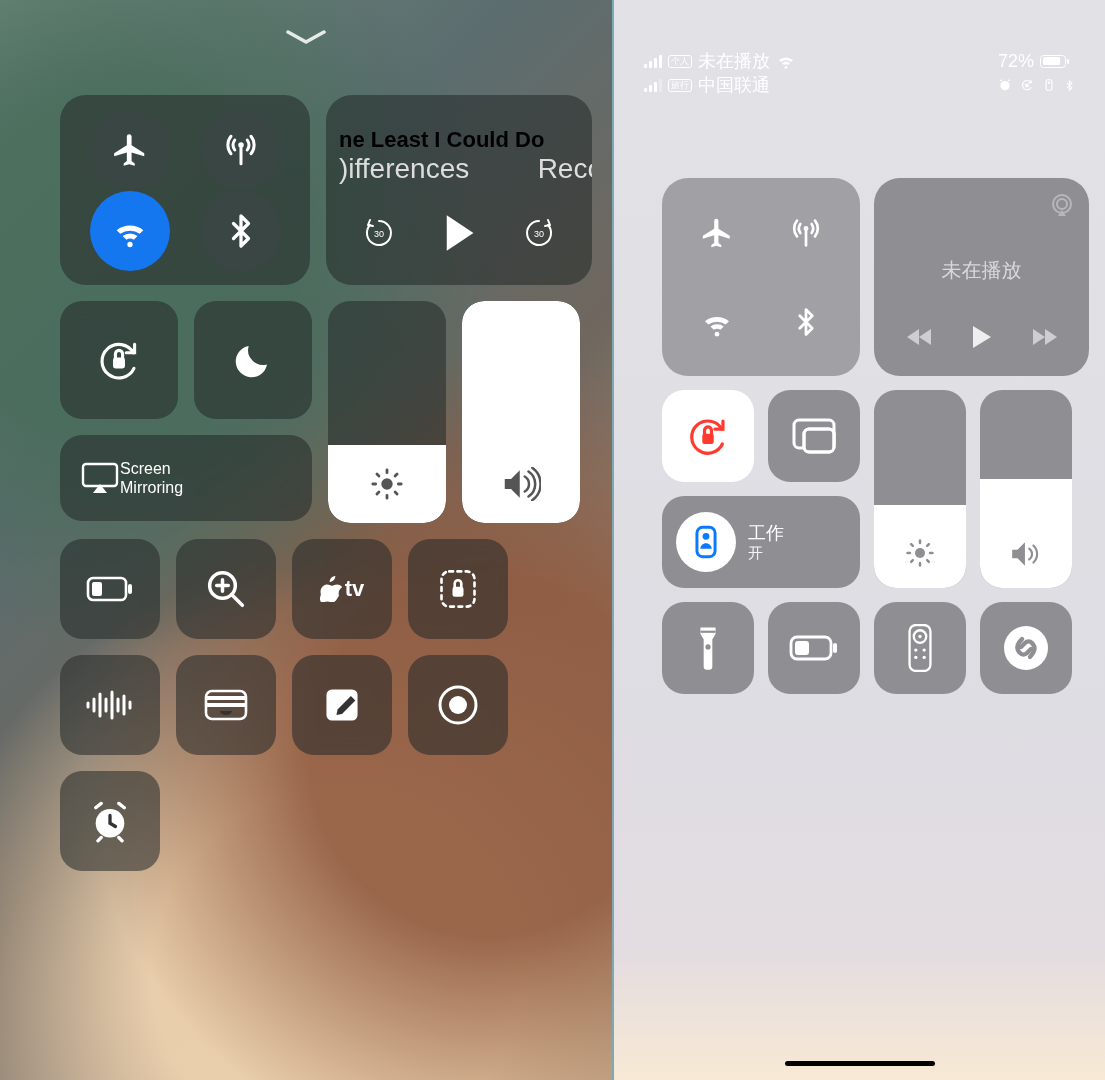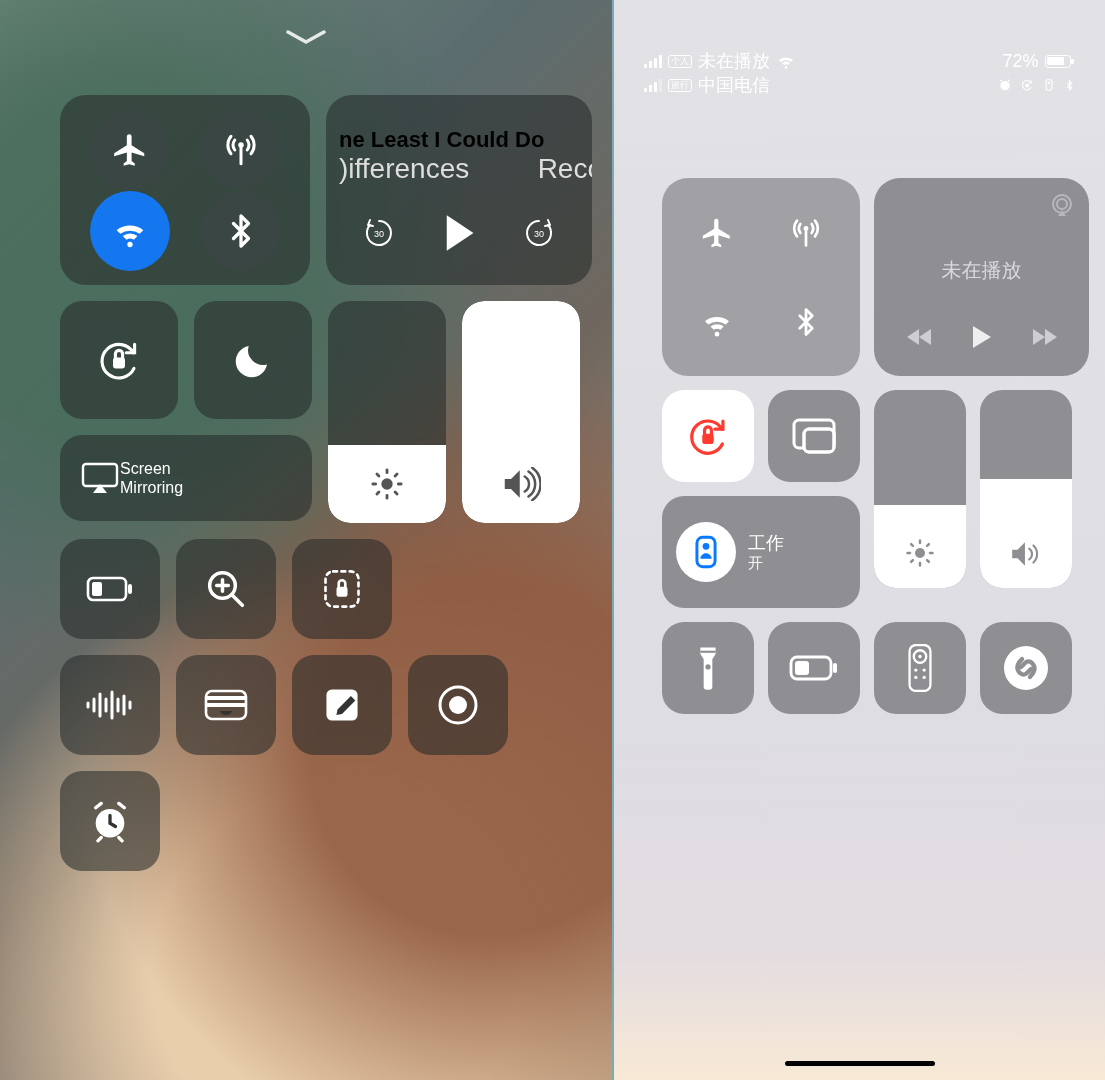"72%" div.col { align-items: center -> flex-start }
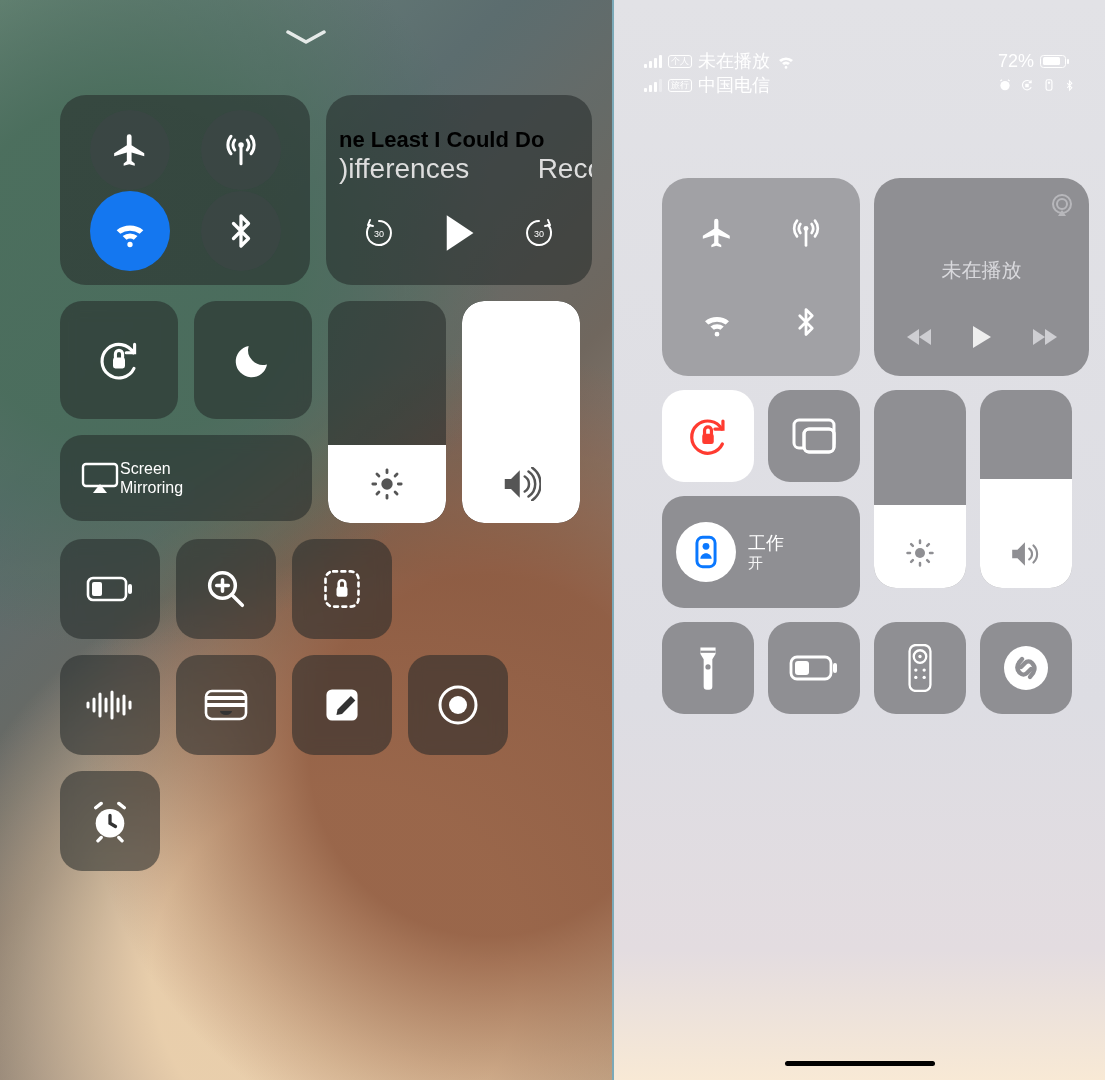"中国电信" span { text: 电信 -> 联通 }
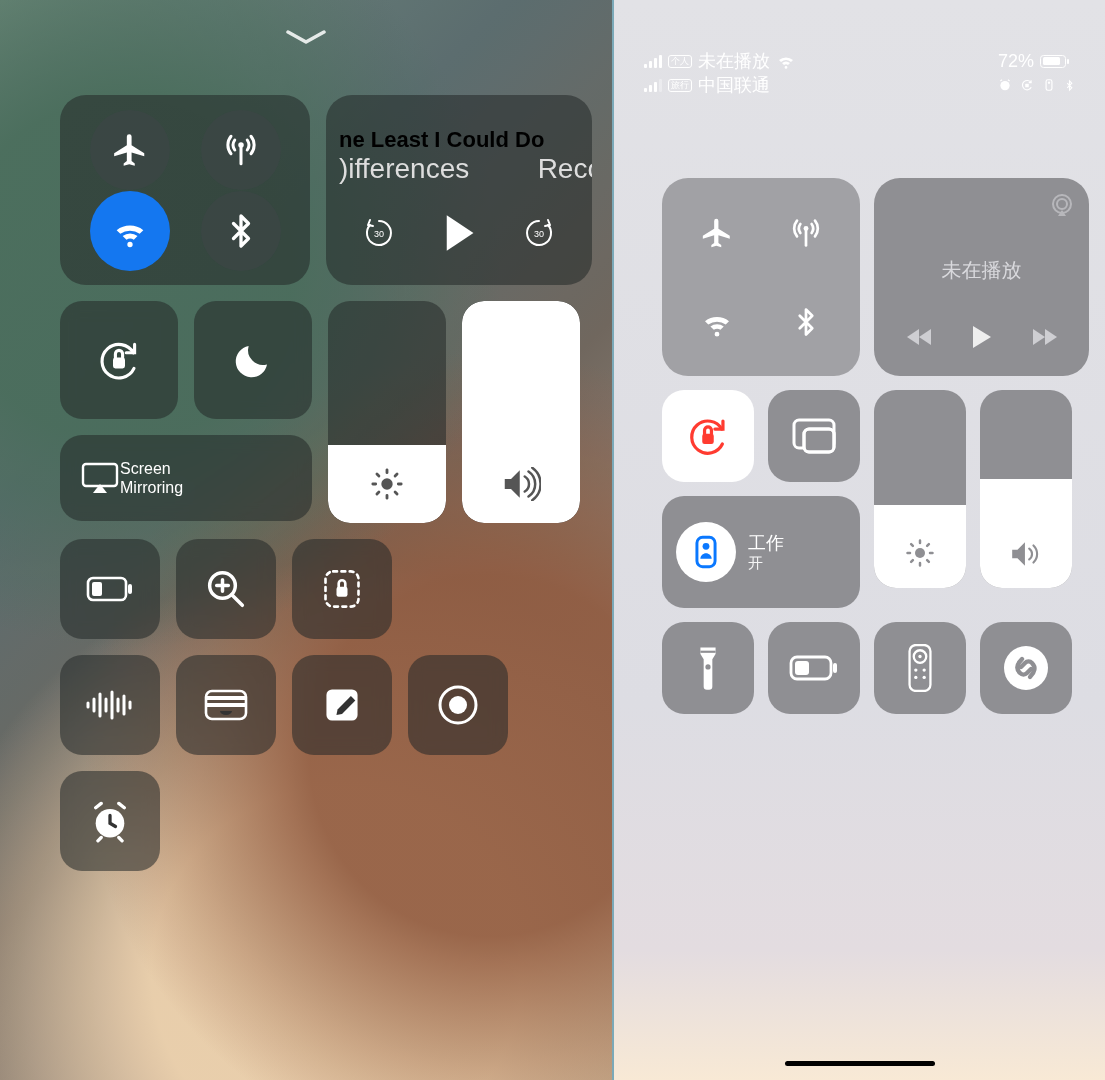"工作" .right .focus { height: 112px -> 92px }
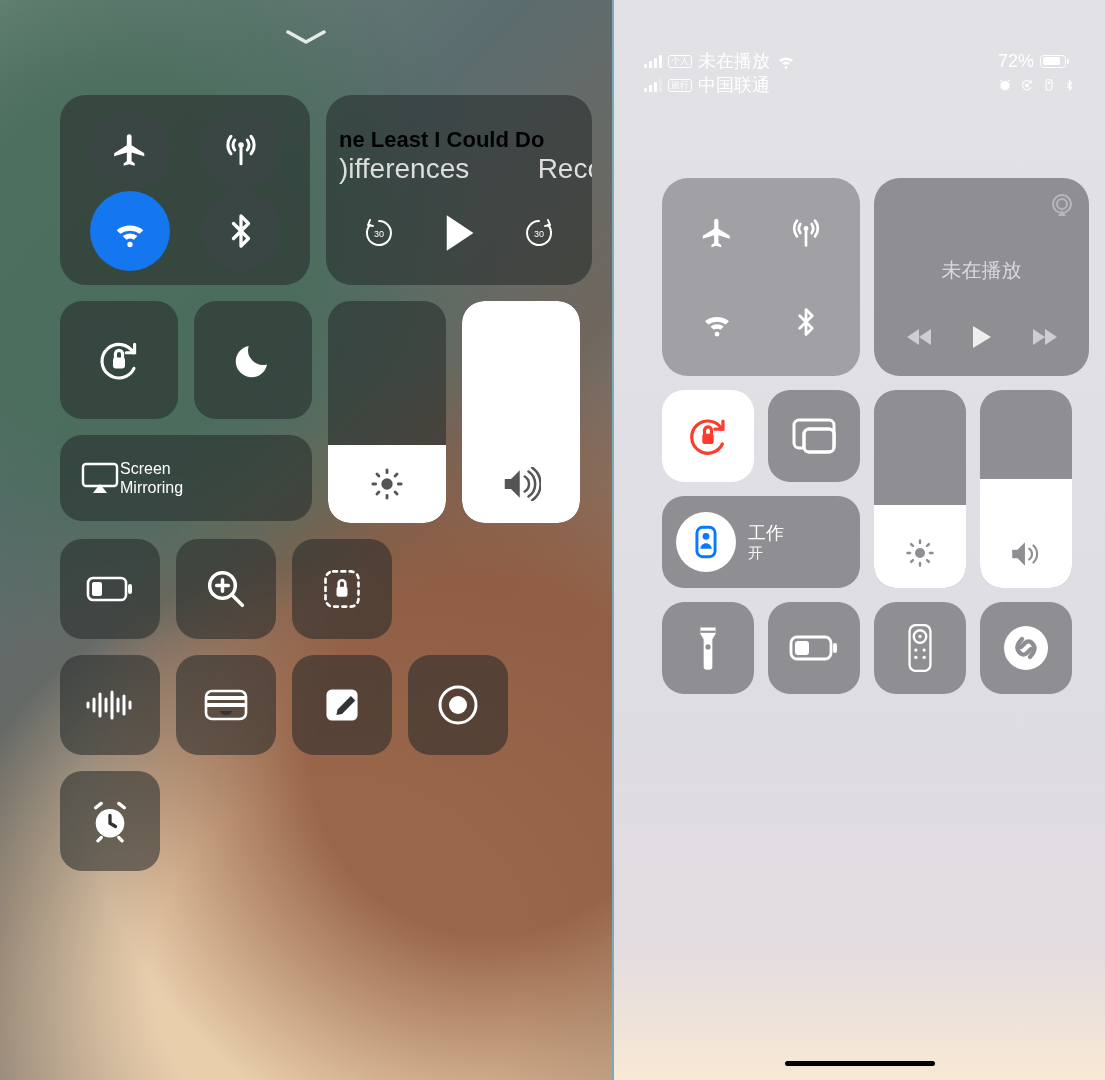"tv" div.tile { html: none -> <div> <svg> <path></path> </svg> <span>tv</span> </div> }
